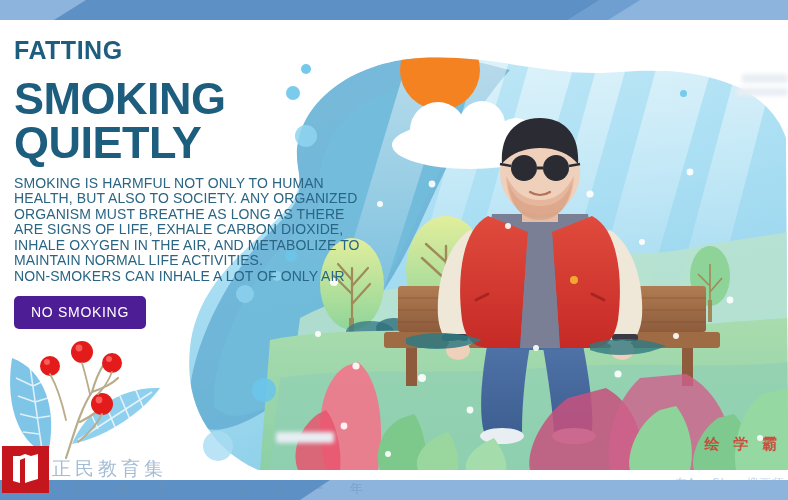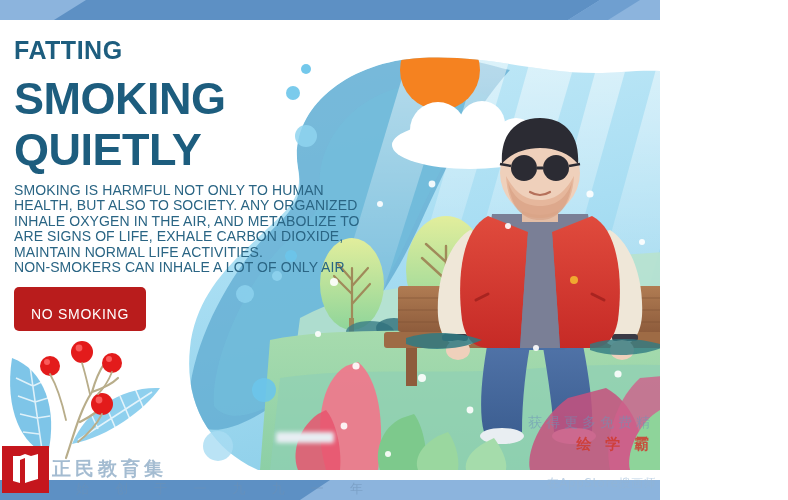"FATTING" #poster { width: 660px -> 788px }
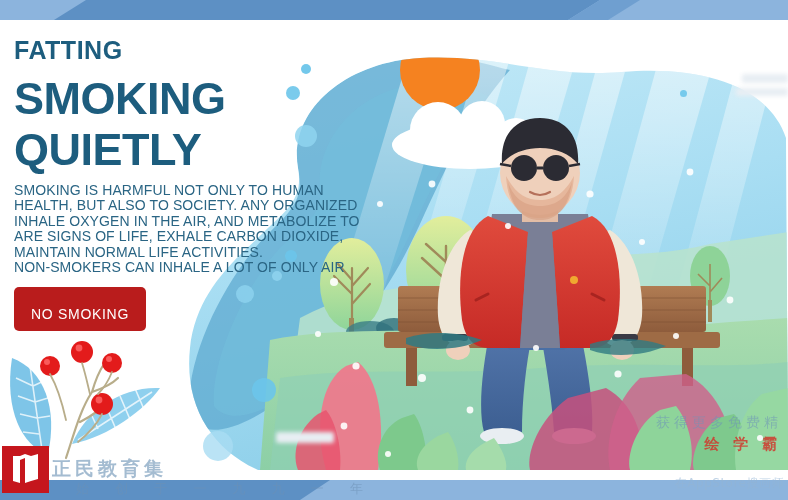"QUIETLY" #title-2 { margin-top: 8px -> 1px }
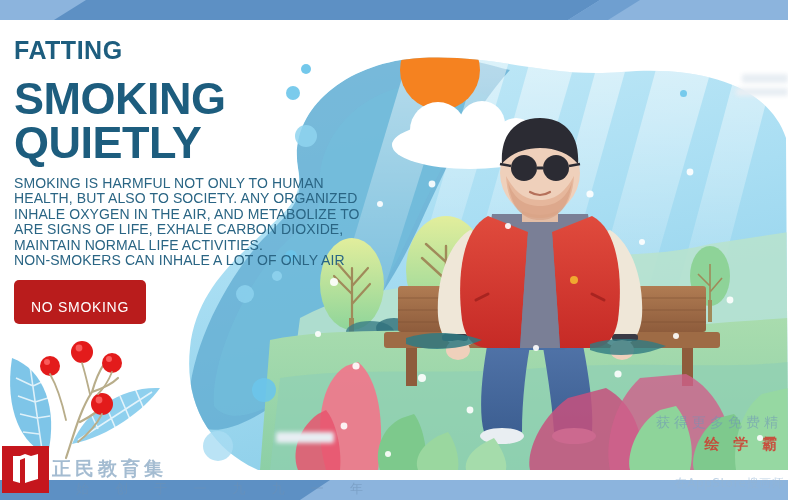"ORGANISM MUST BREATHE AS LONG" div { html: none -> <div>ORGANISM MUST BREATHE AS LONG AS THERE</div> }
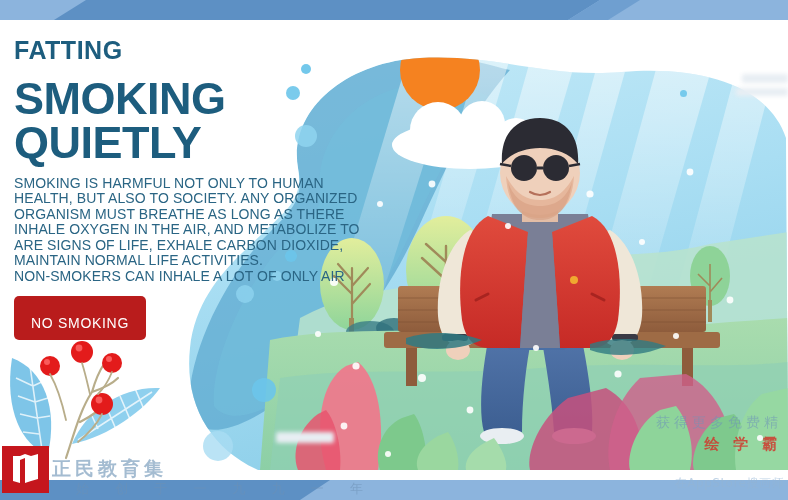"INHALE OXYGEN IN THE AIR," div { order: before "ARE SIGNS OF LIFE, EXHALE" -> after "ARE SIGNS OF LIFE, EXHALE" }
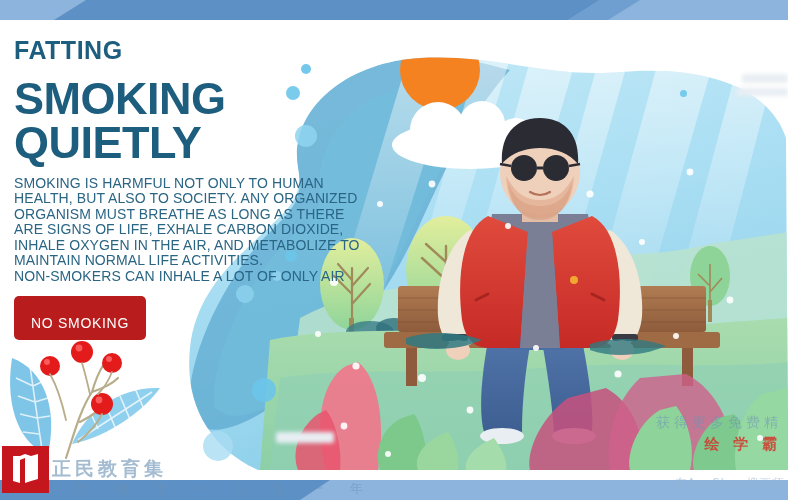"NO SMOKING" #cta-button { background: #b91c1c -> #4c1d95; padding: 19px 17px 9px -> 8px 17px 9px }
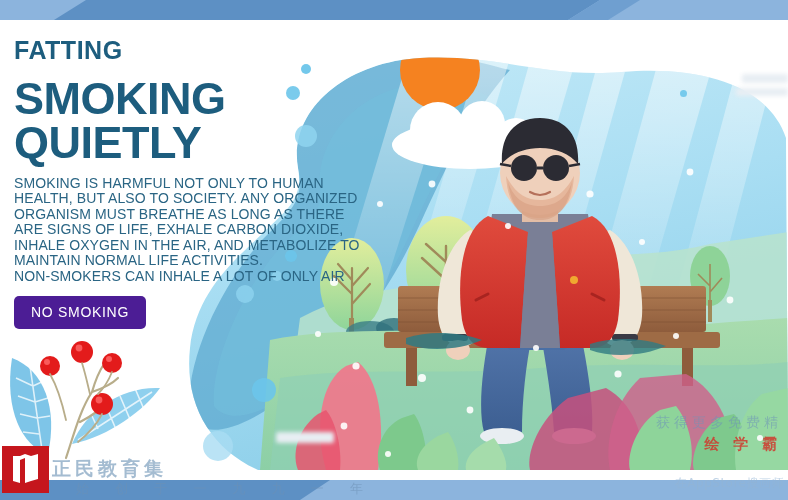"获得更多免费精" div { html: <div>获得更多免费精</div> -> none }
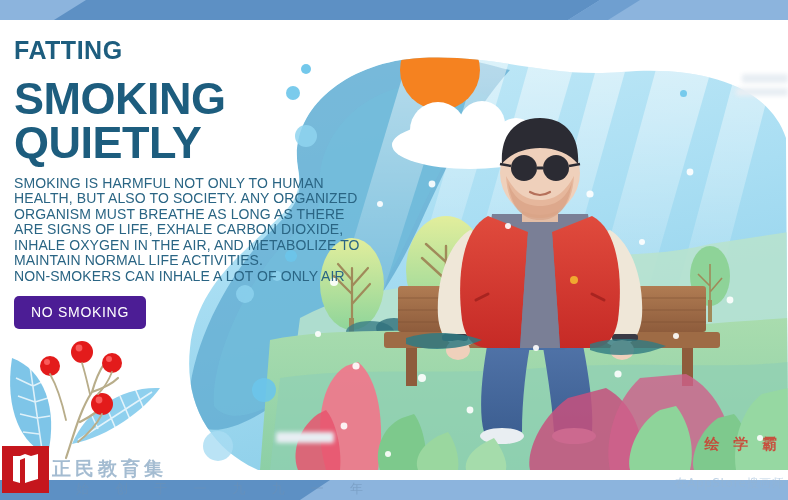"正民教育集" #wm-left { font-weight: bold -> none }
